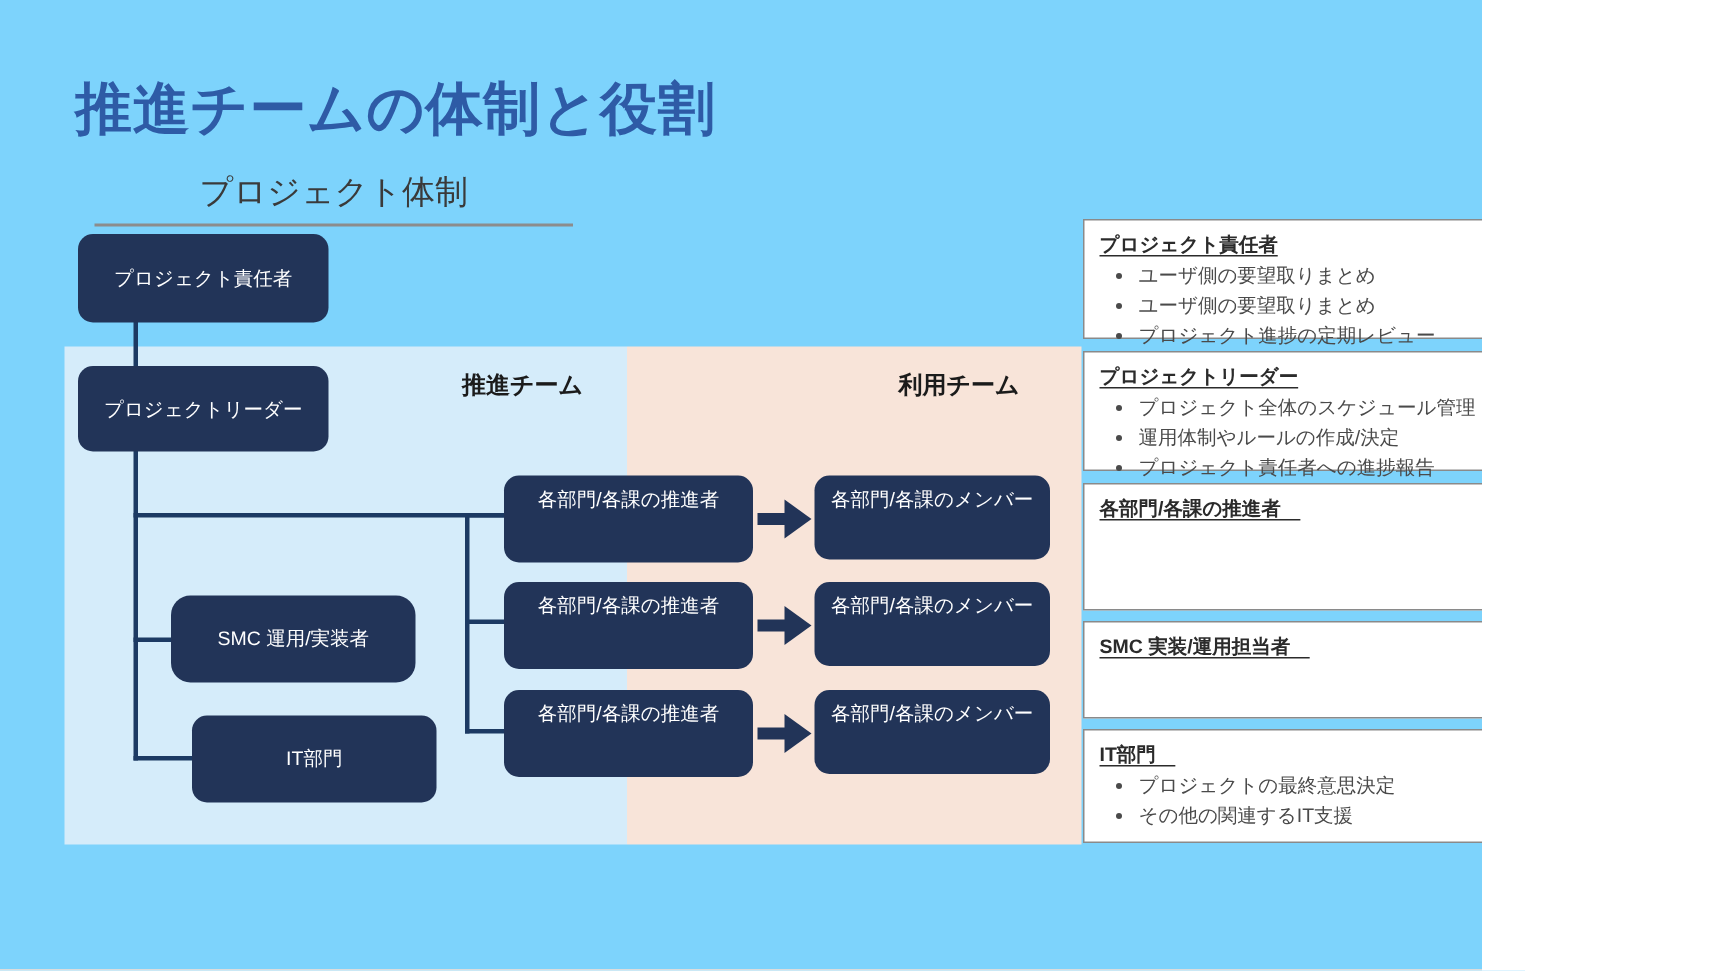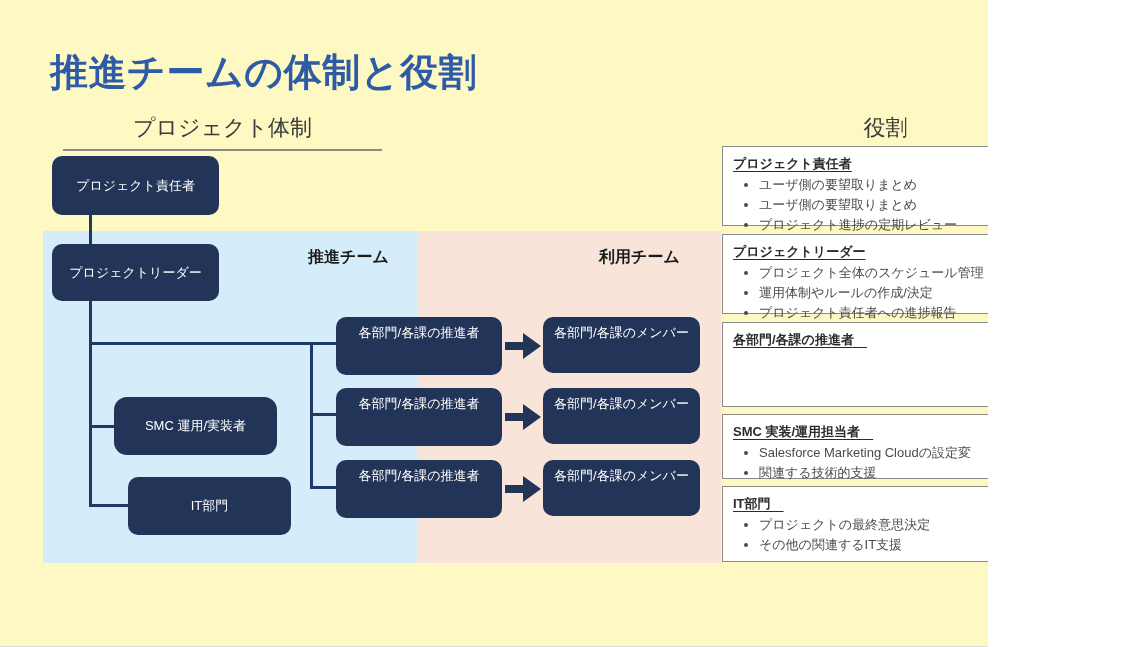"推進チームの体制と役割" #slide { background: #fef9c3 -> #7dd3fc }
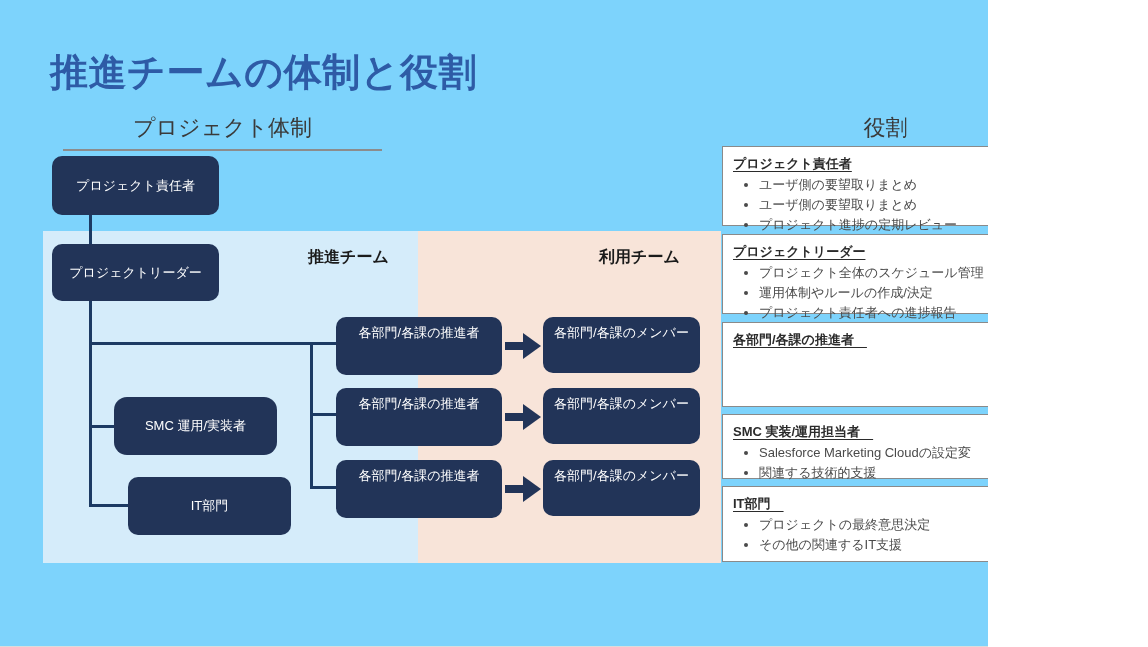"役割" div.section-head { html: <div>役割</div> -> none }
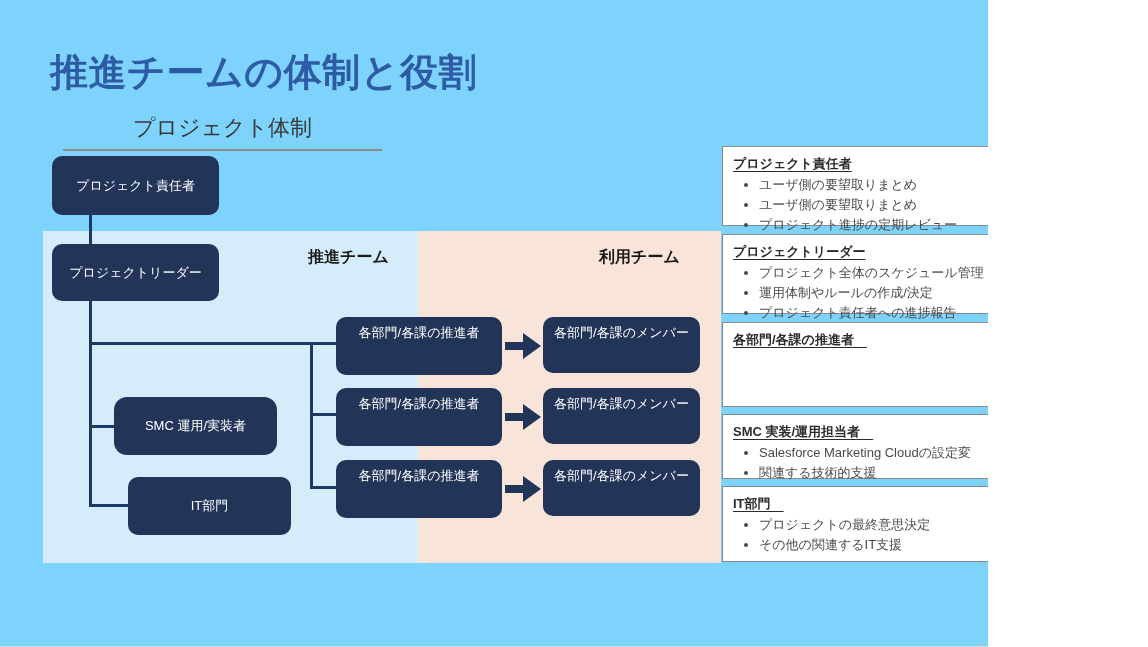"Salesforce Marketing Cloudの設定変" ul.role-list { html: <ul> <li>Salesforce Marketing Cloudの設定変</li> <li>関連する技術的支援</li> </ul> -> none }
